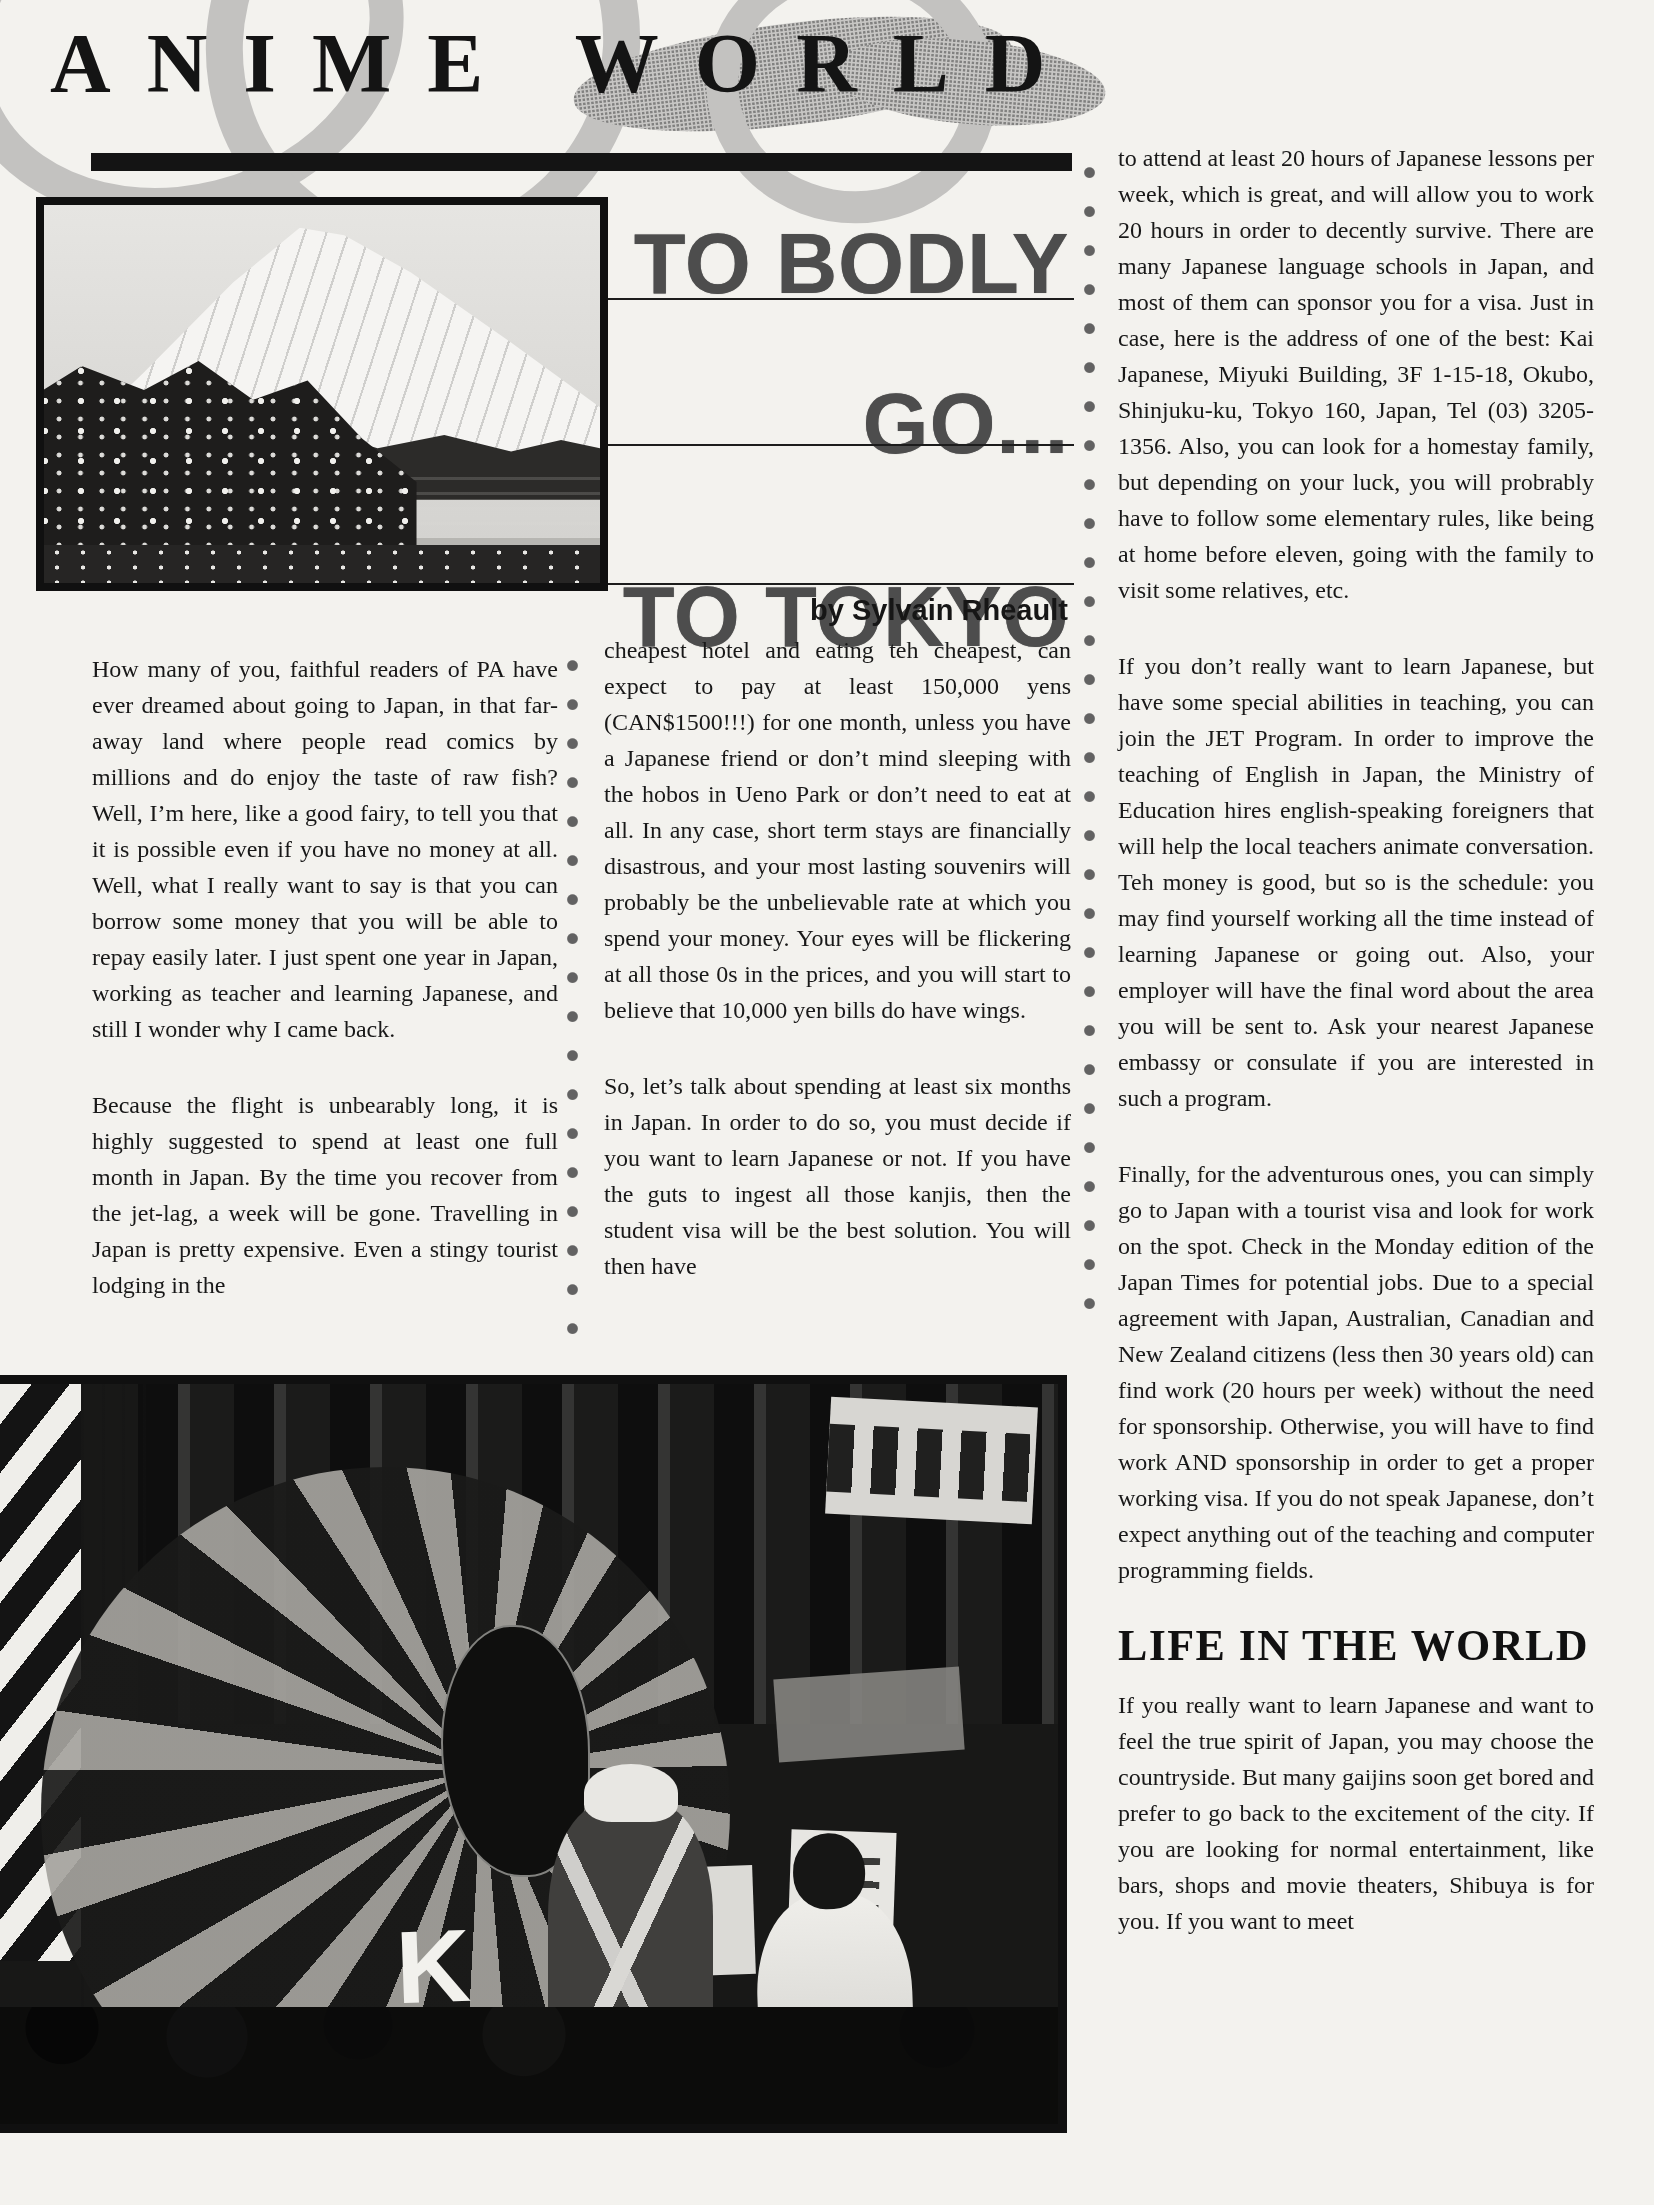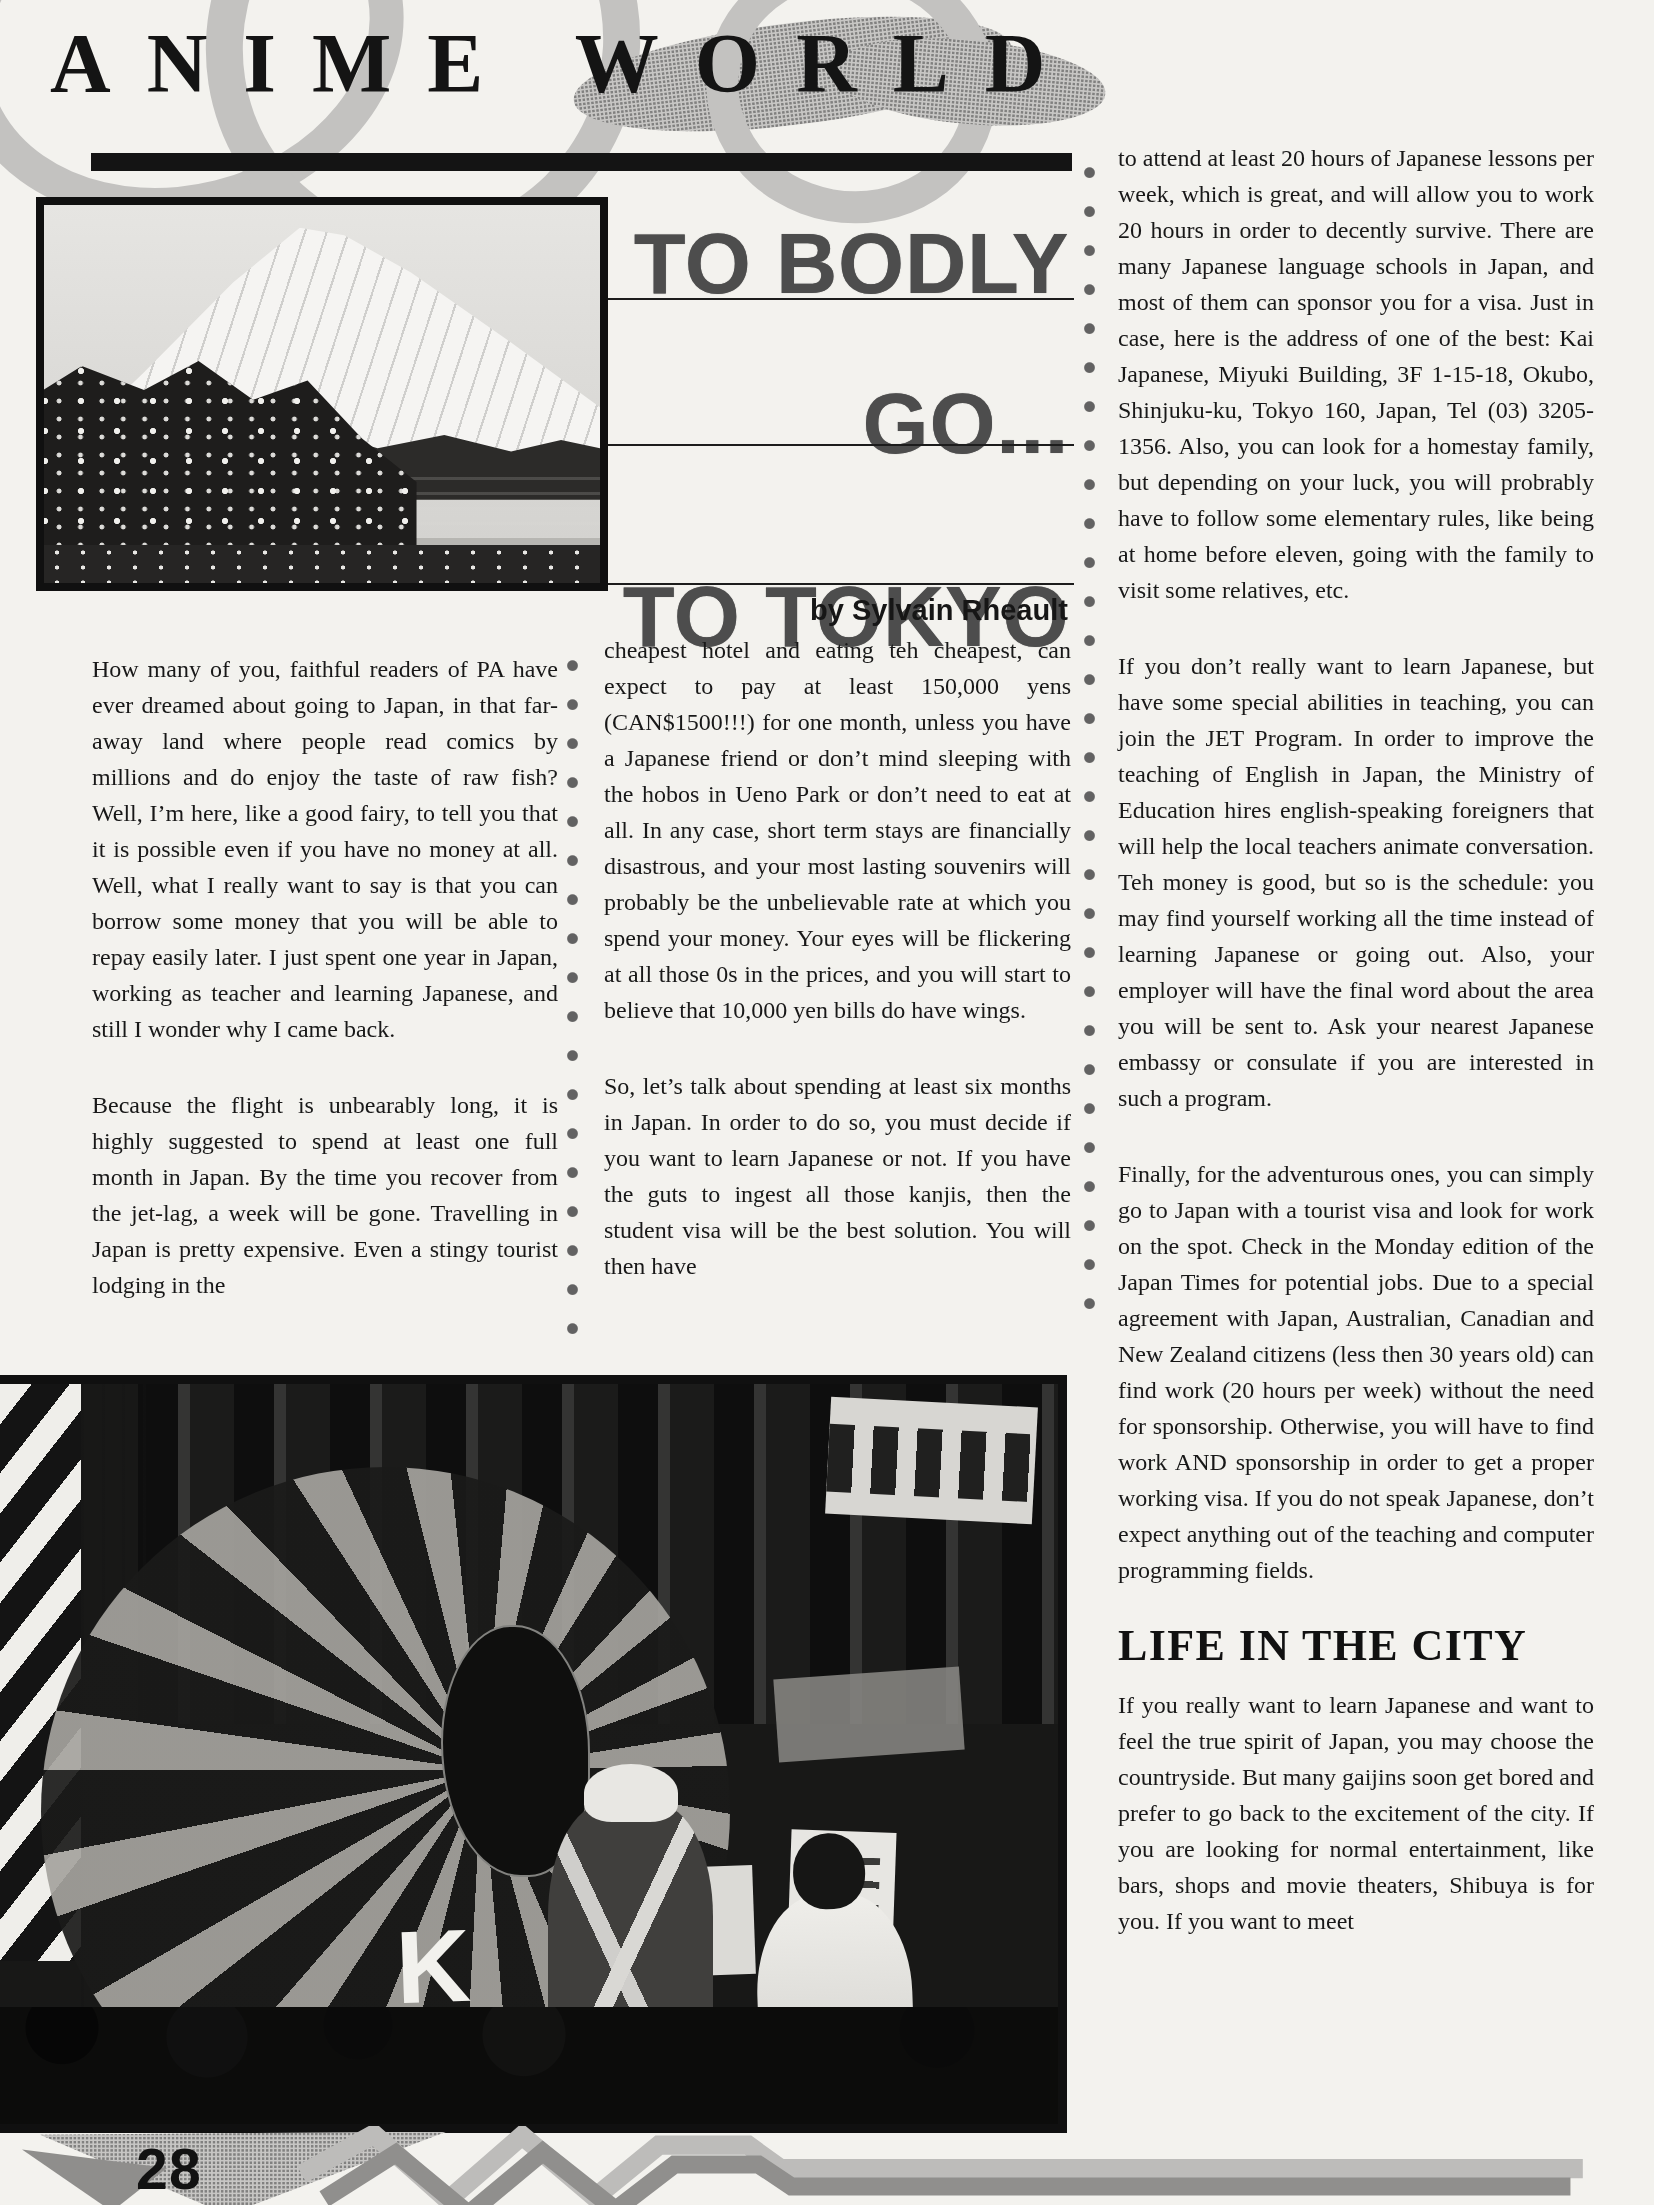"LIFE IN THE CITY" h2.section-heading { text: CITY -> WORLD }
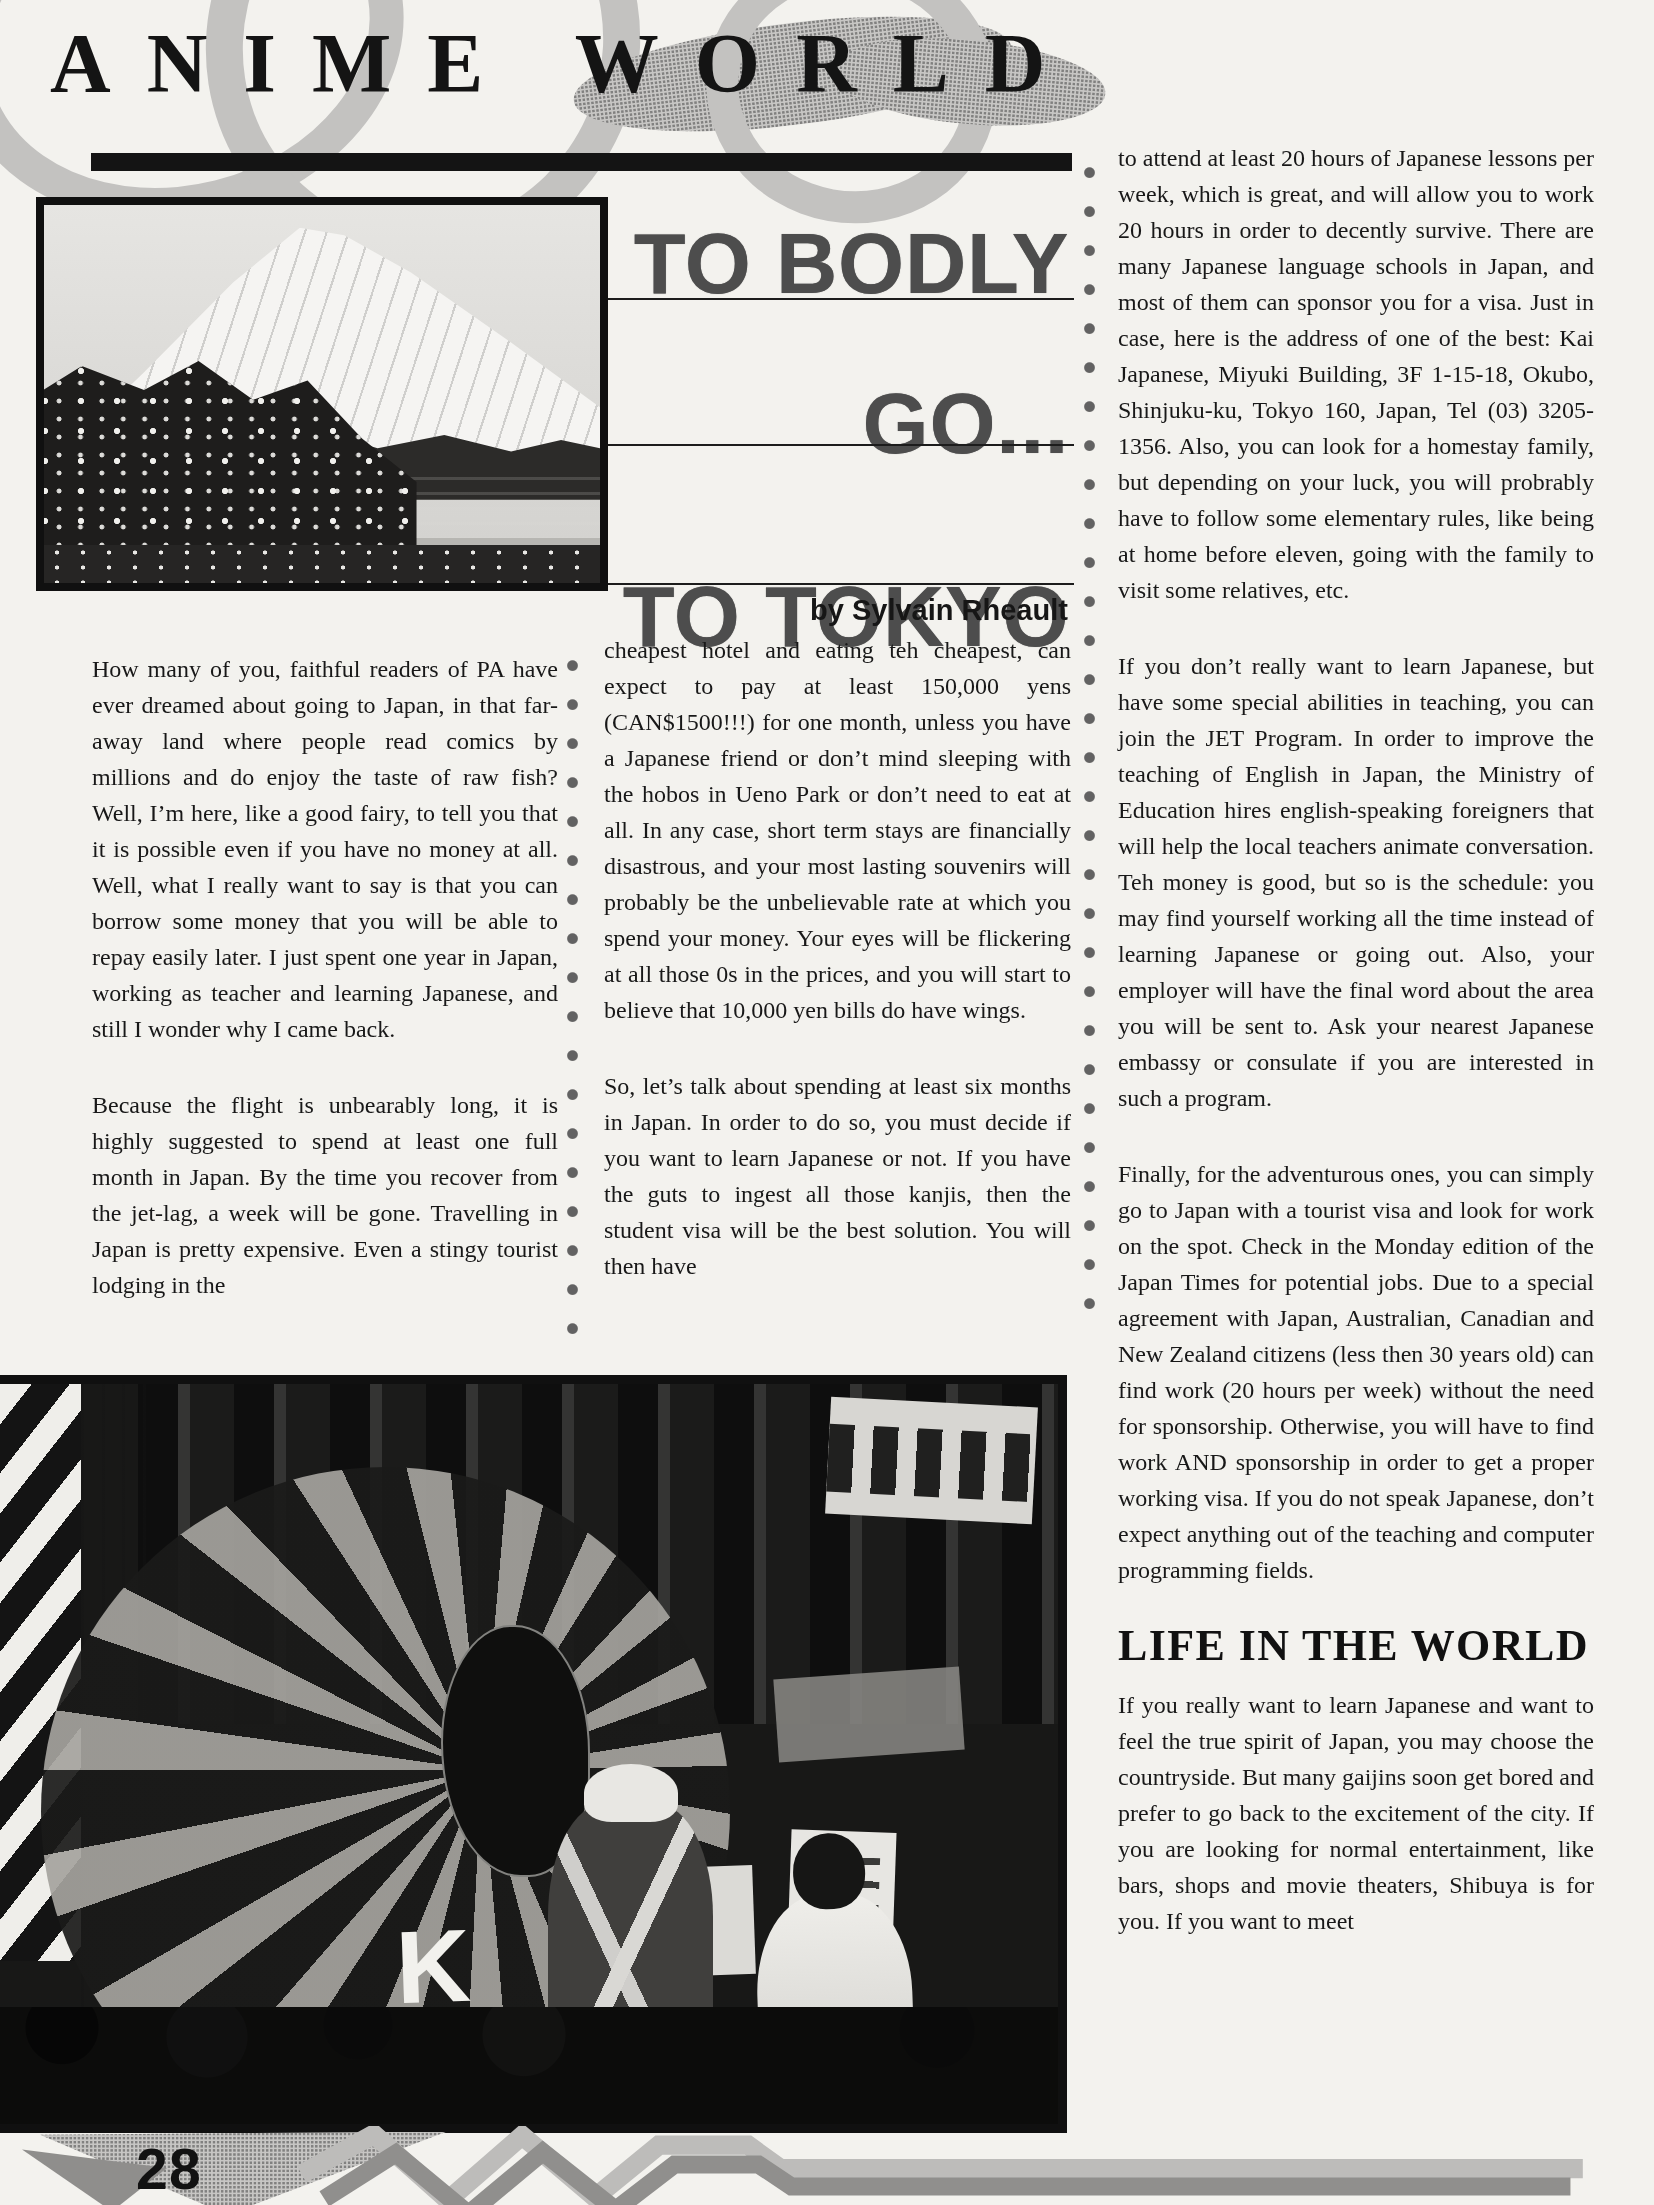"28" div.footer { html: <div> <div></div> <div></div> <svg> <path></path> <path></path> </svg> <div>28</div> </div> -> none }
